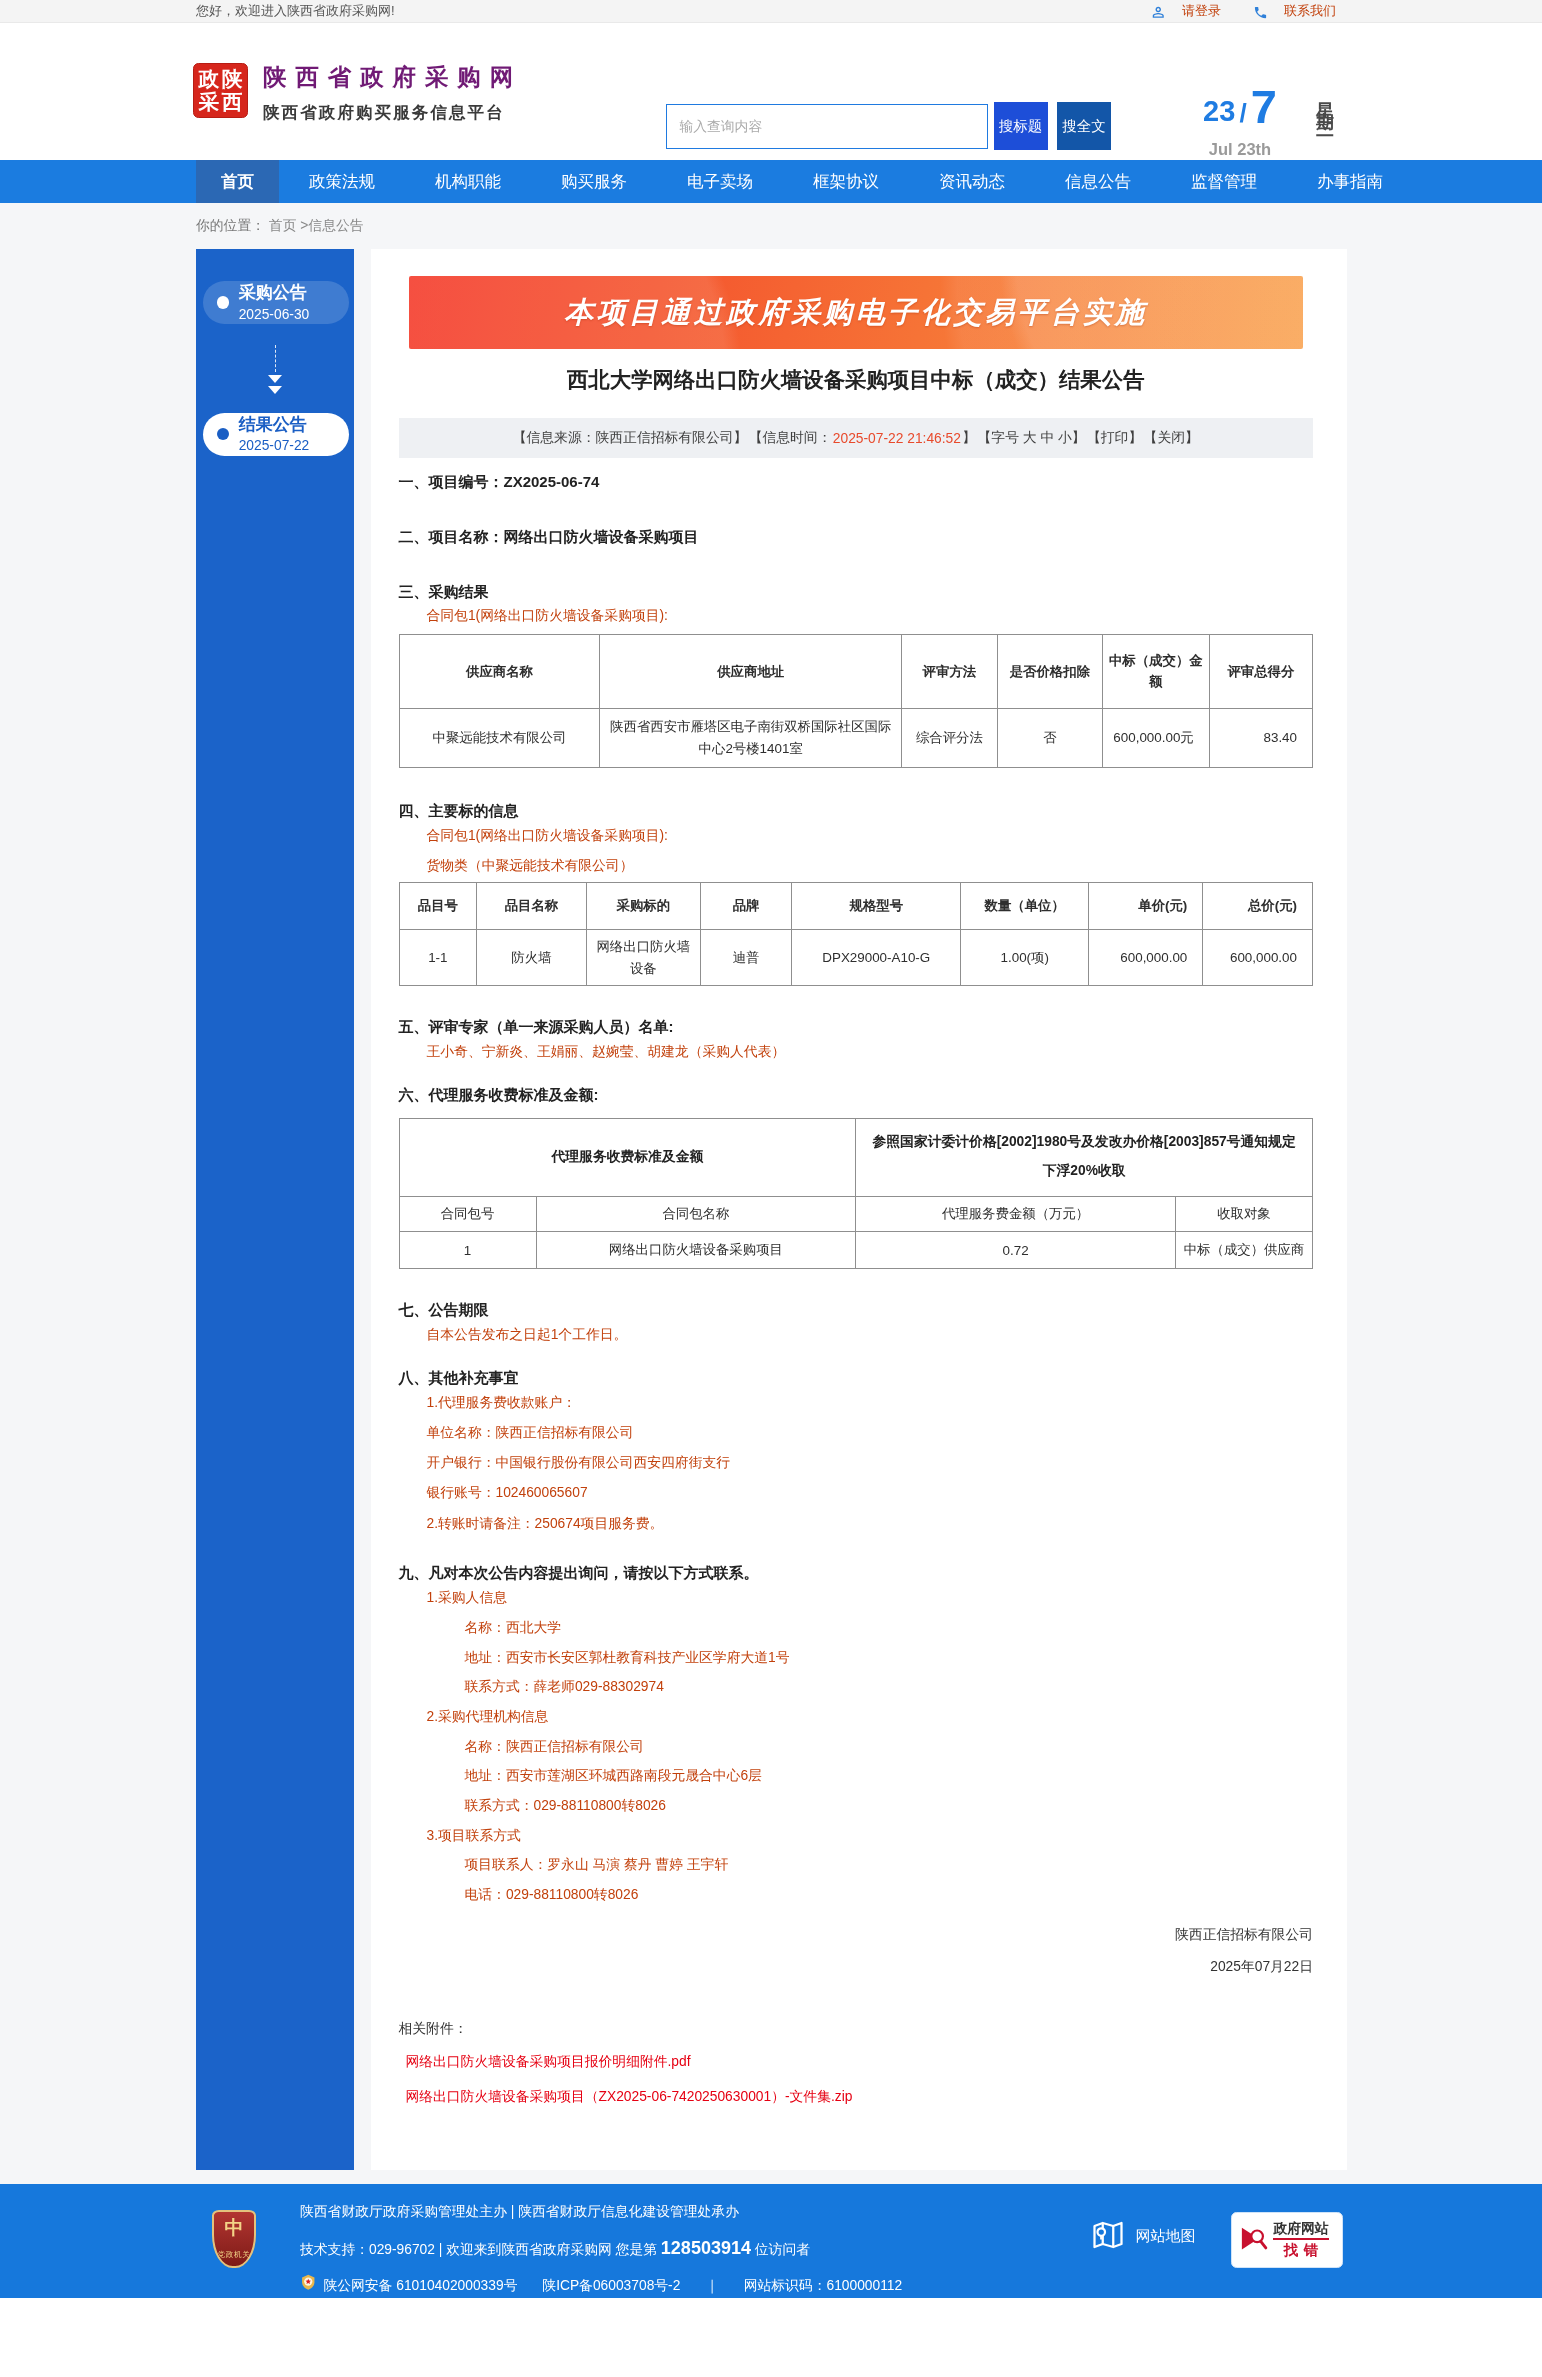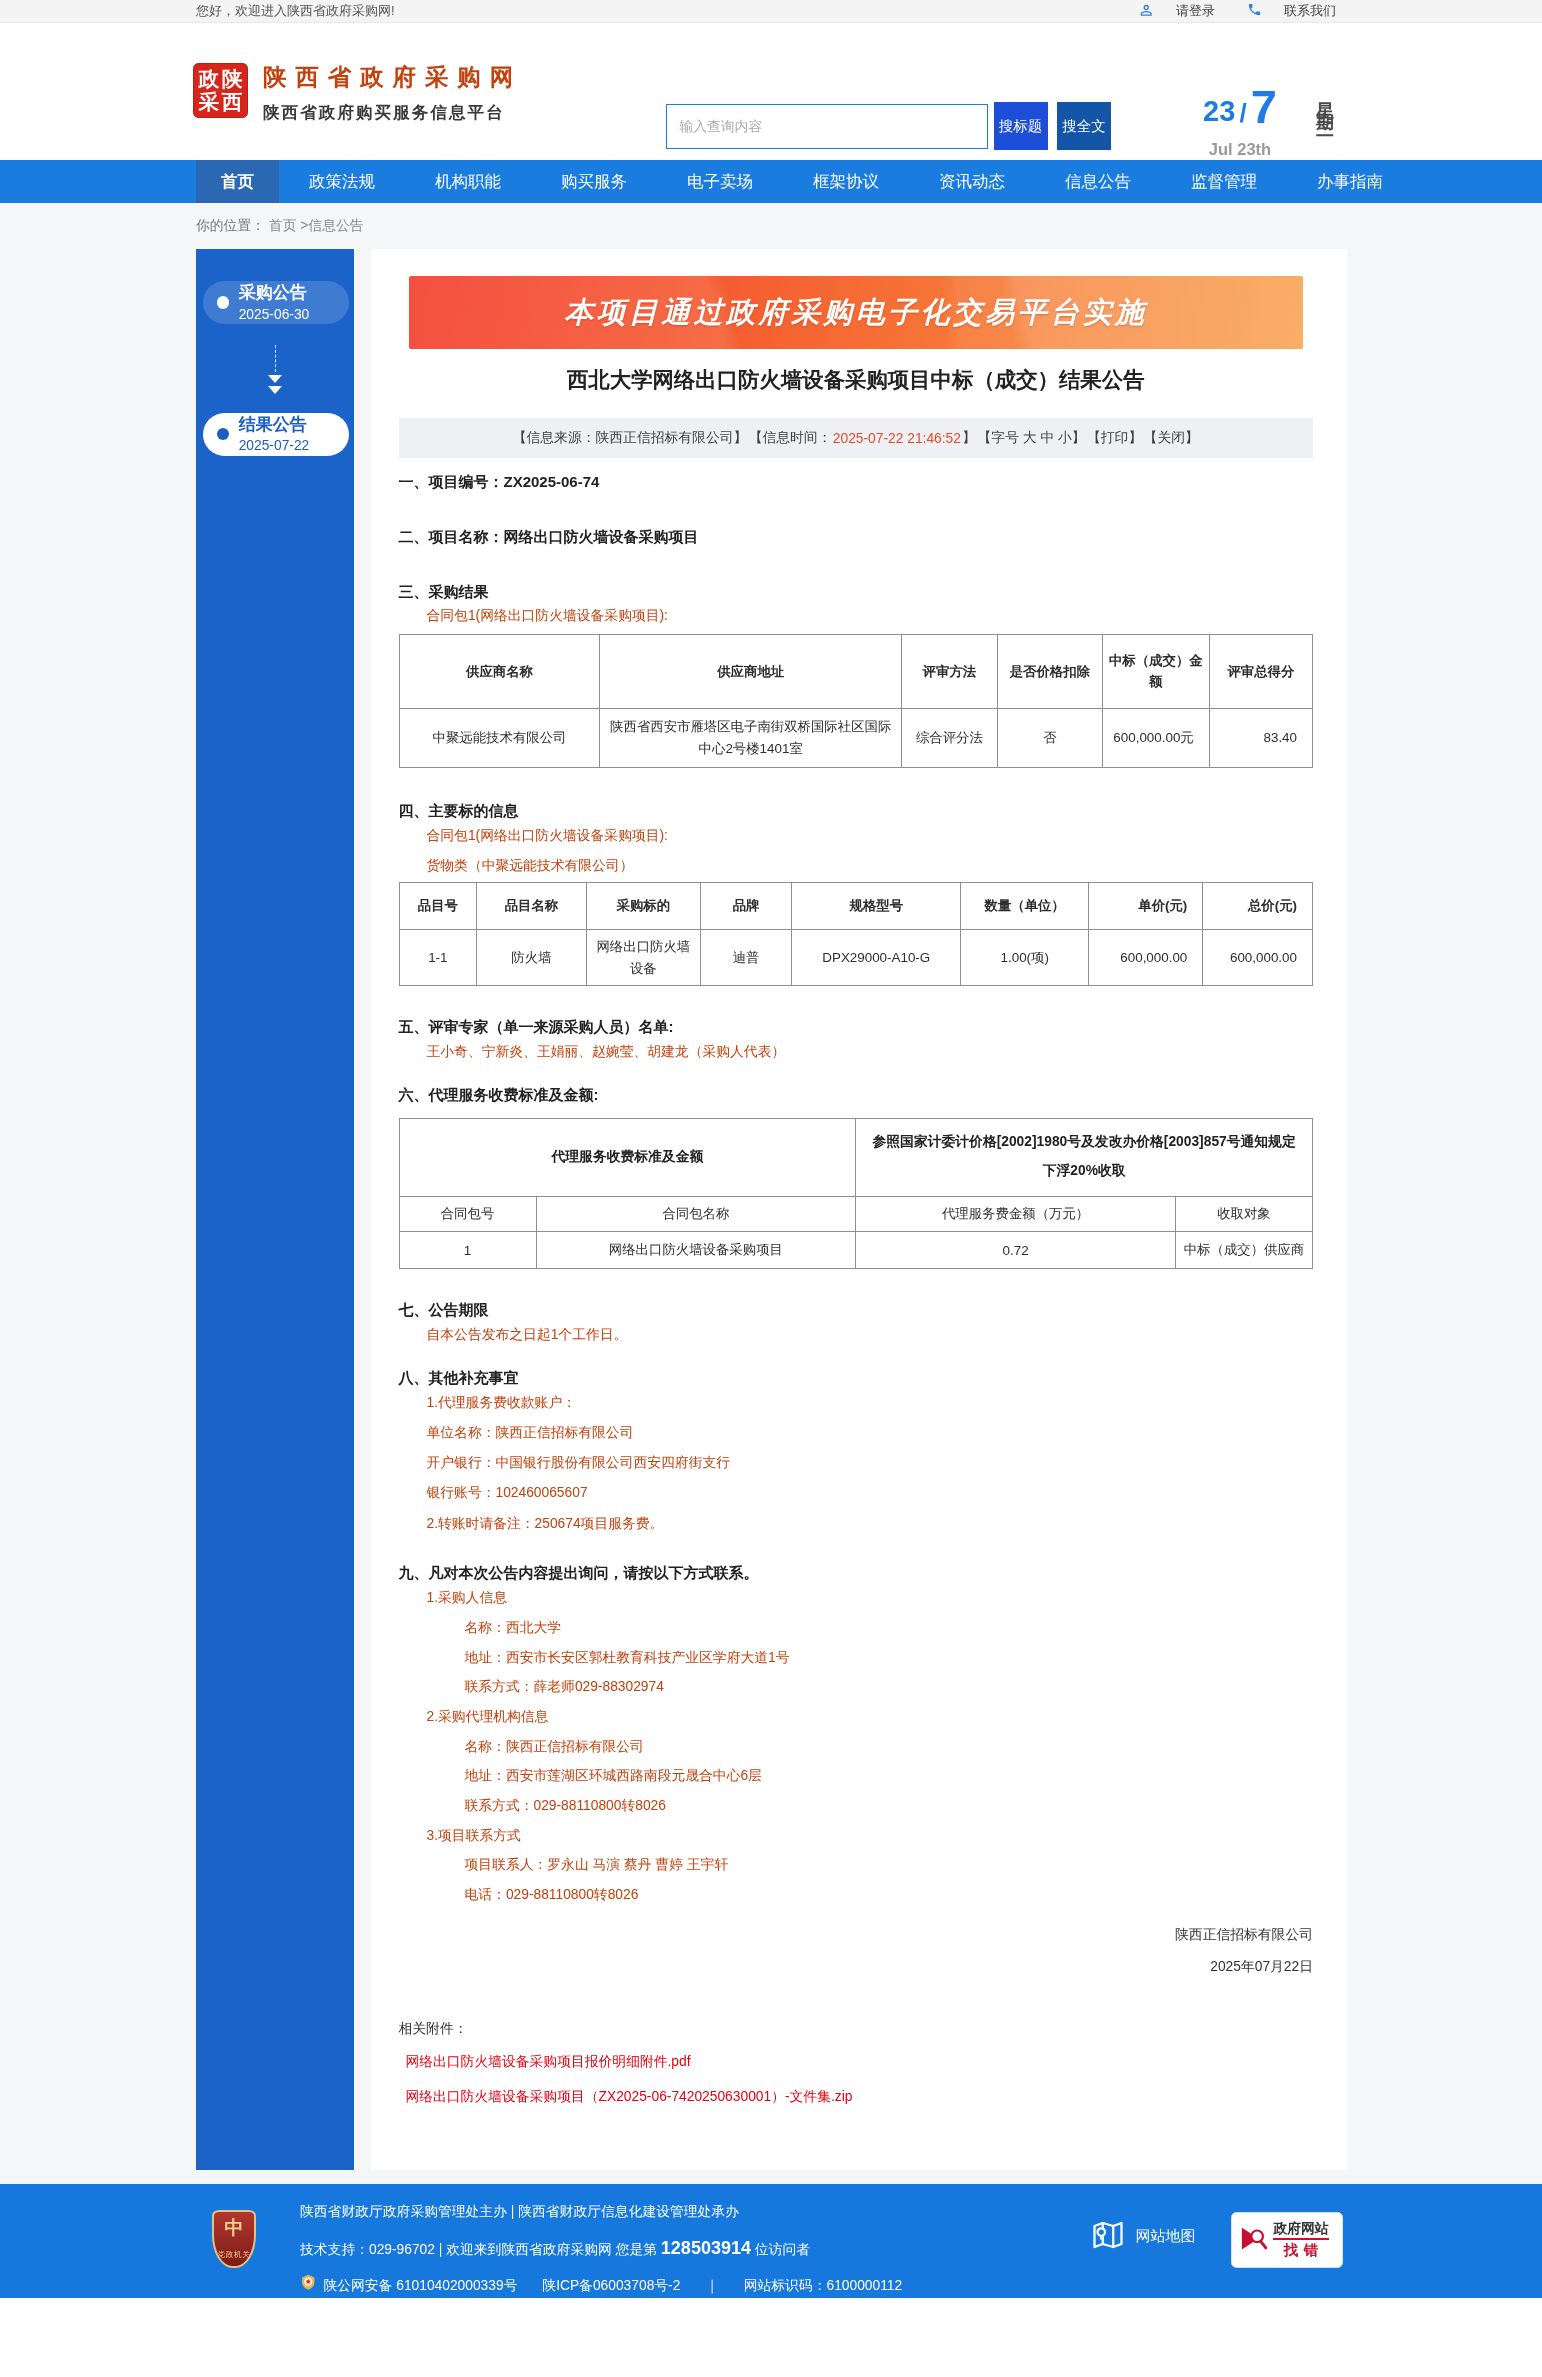"请登录" .topbar-right .tlink { align-items: flex-start -> flex-end; color: #404040 -> #c2410c; gap: 22px -> 16px }
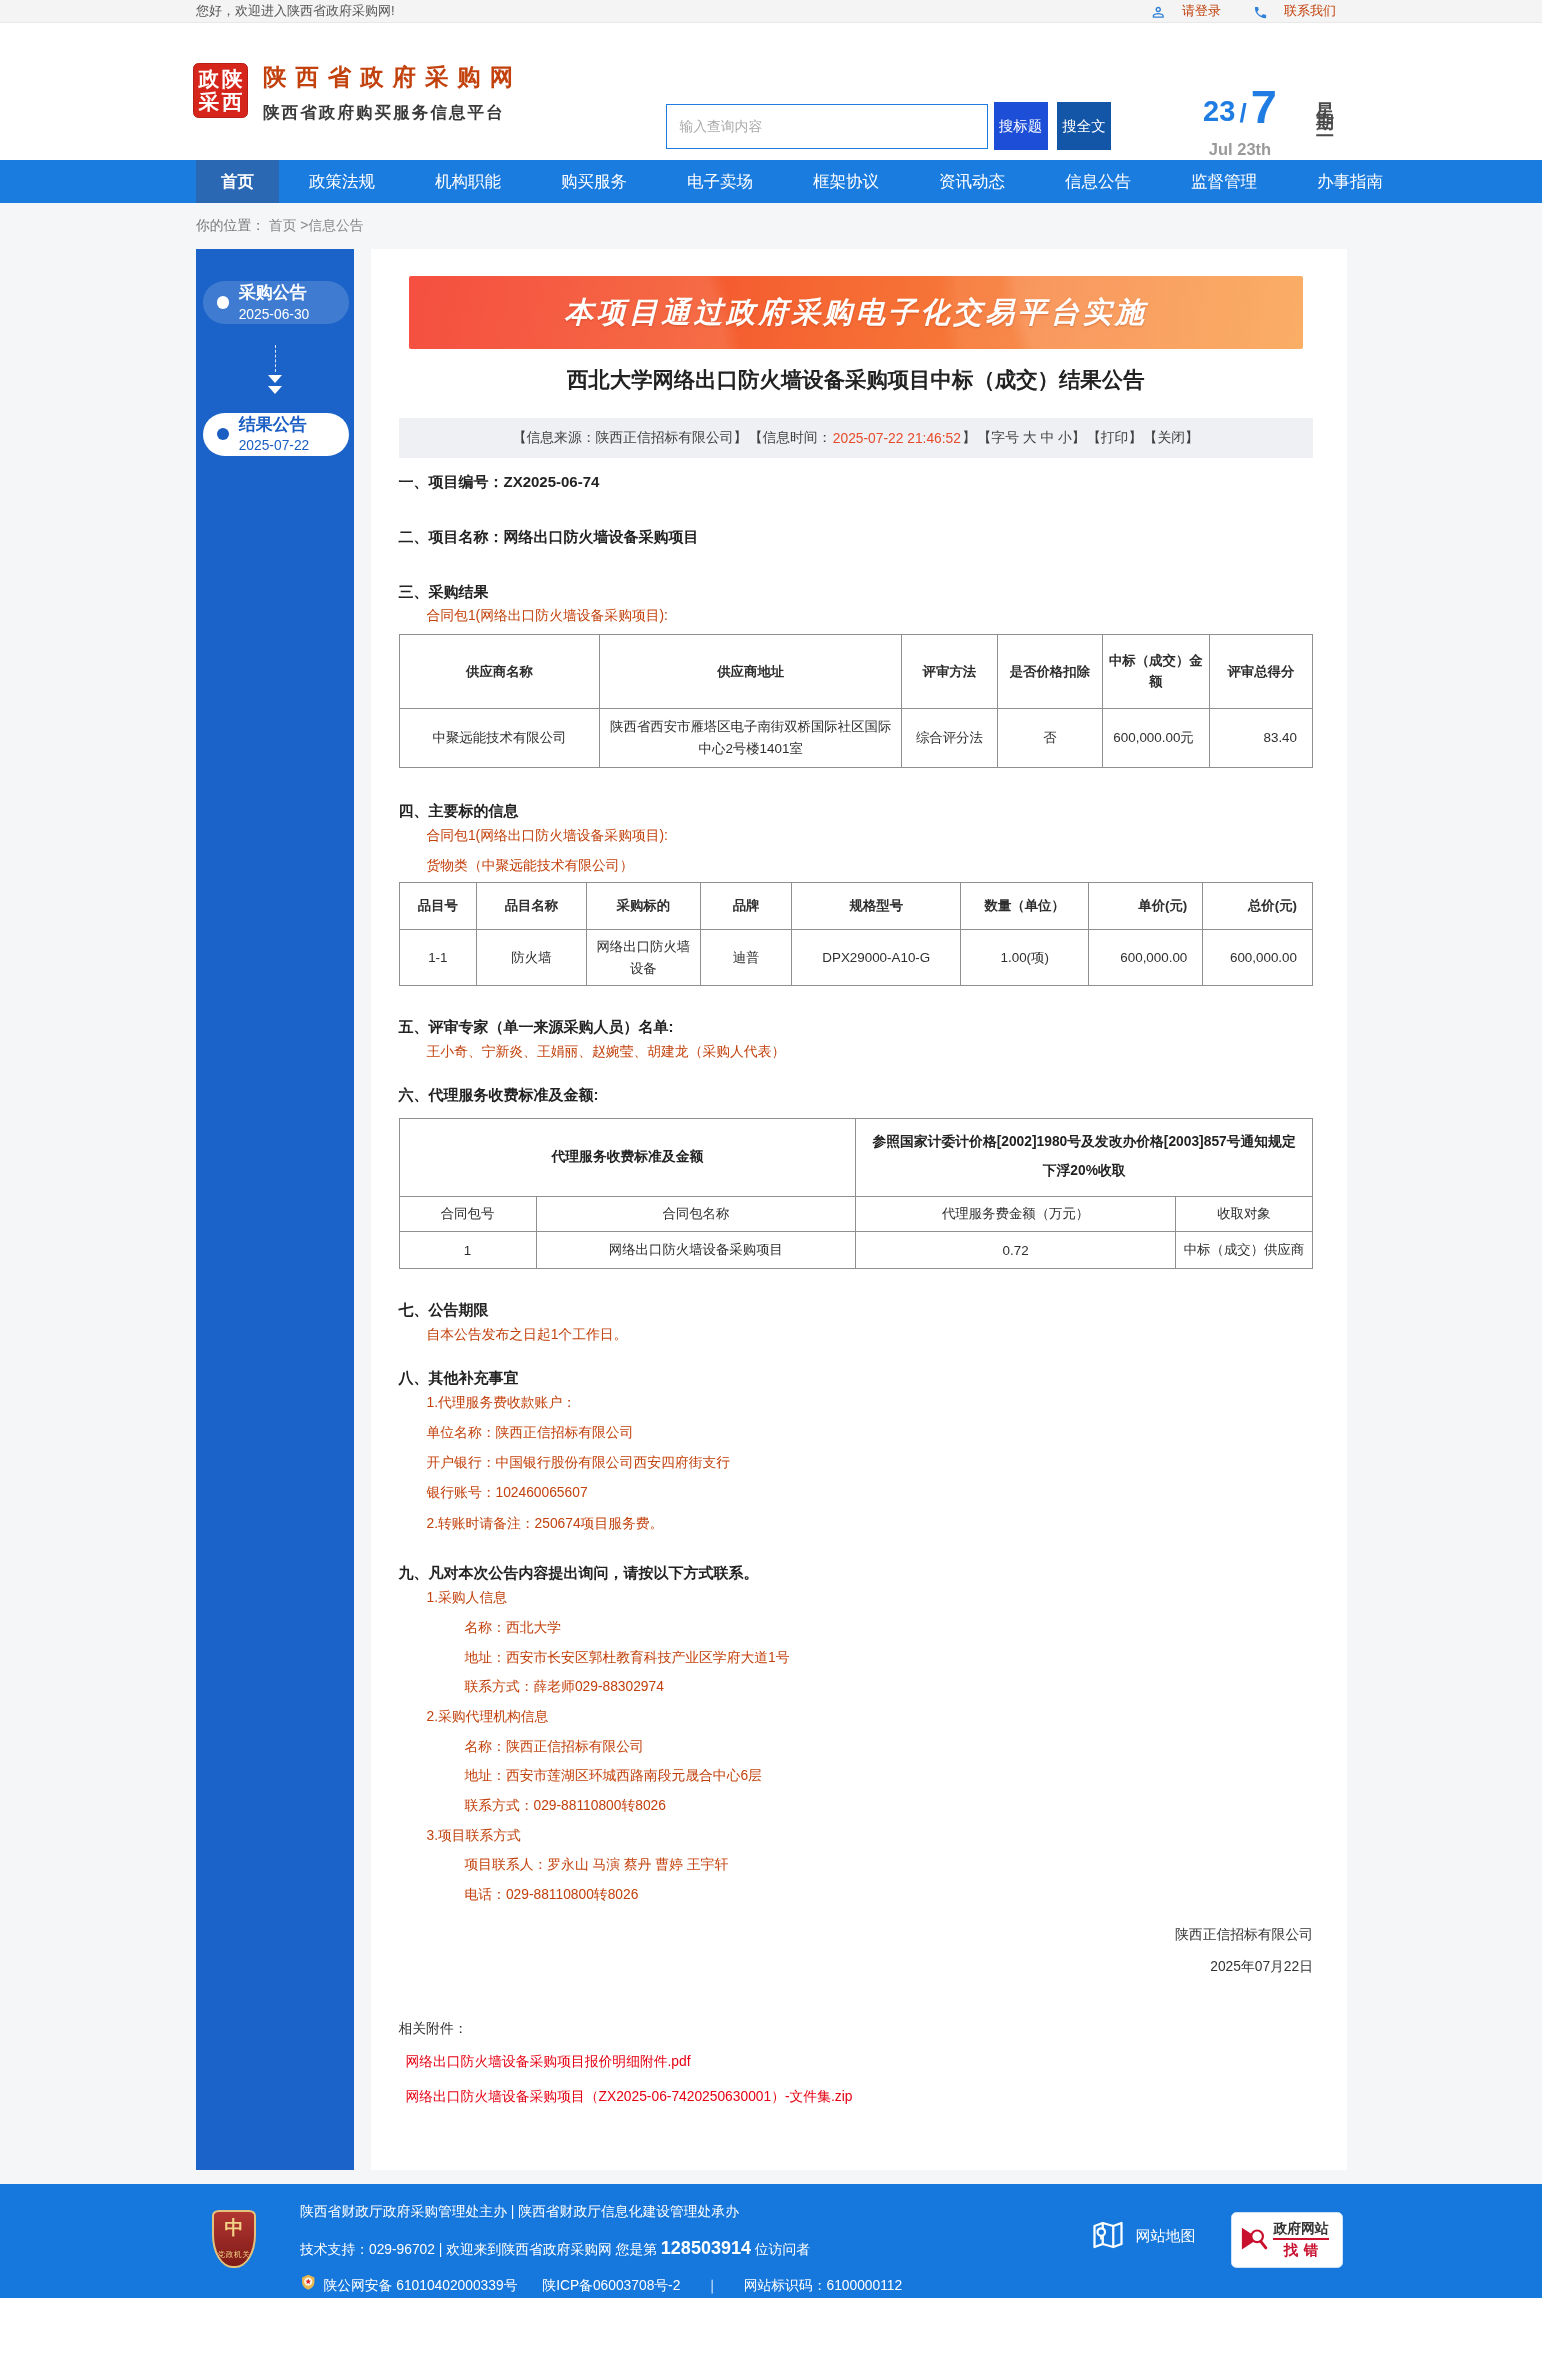"陕西省政府采购网" .site-title { color: #c2410c -> #701a75 }
